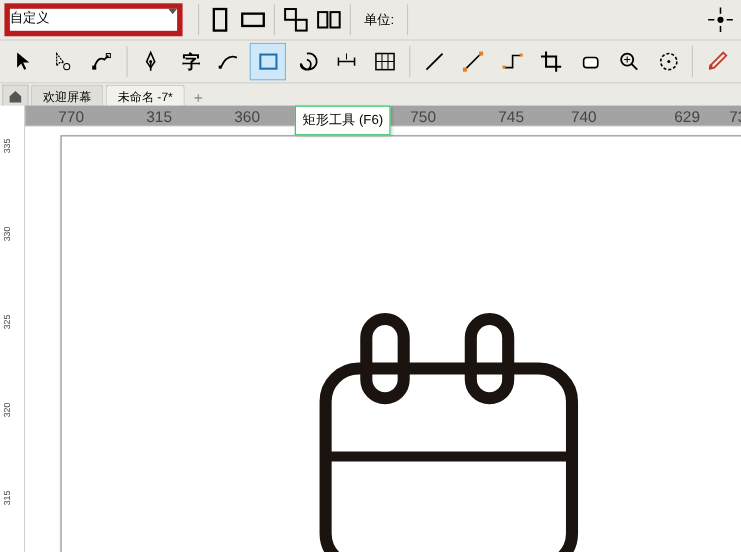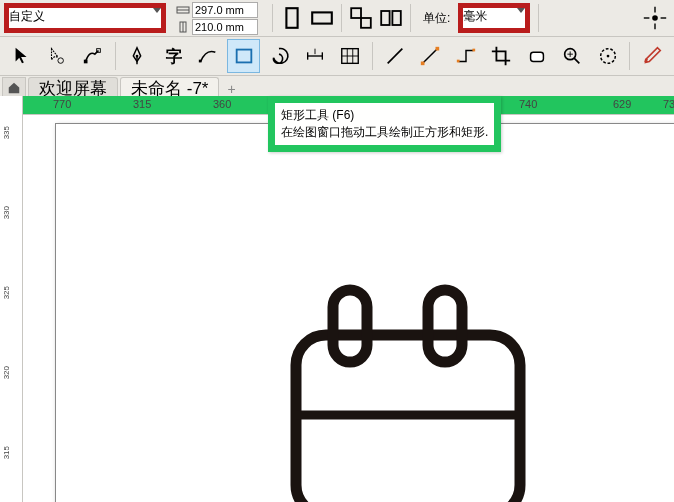"297.0 mm" div.dims { html: <div> <div> <div> <svg> <rect></rect> <line></line> </svg> </div> <input> </div> <div> <div> <svg> <rect></rect> <line></line> </svg> </div> <input> </div> </div> -> none }
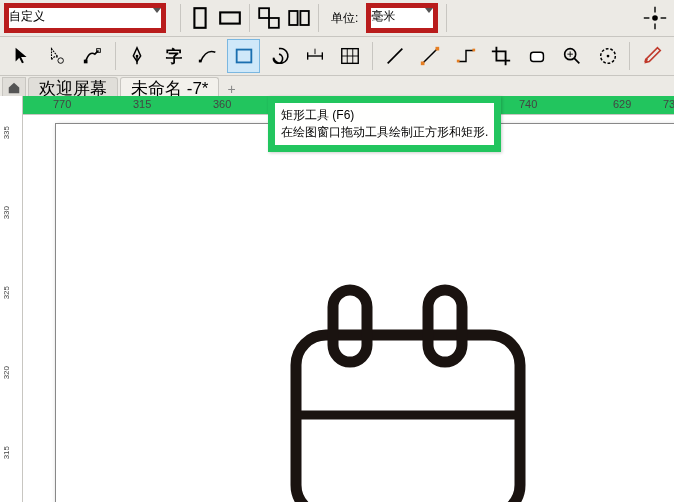"毫米" div.dropdown { html: <div> <span>毫米</span> <div></div> </div> -> none }
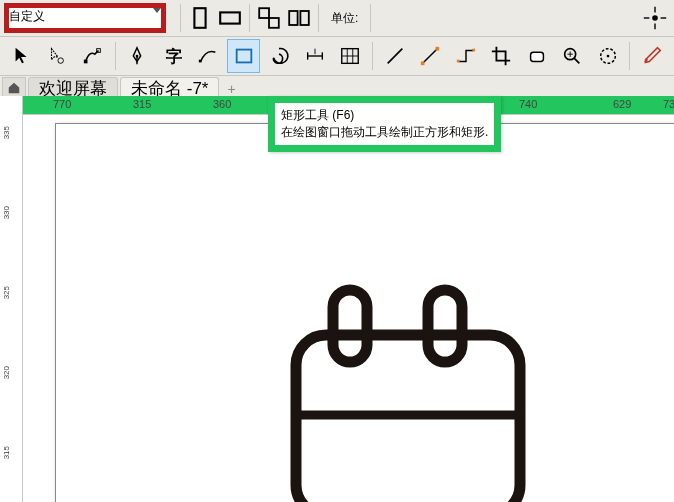"欢迎屏幕" .tab { font-size: 17px -> 11px }
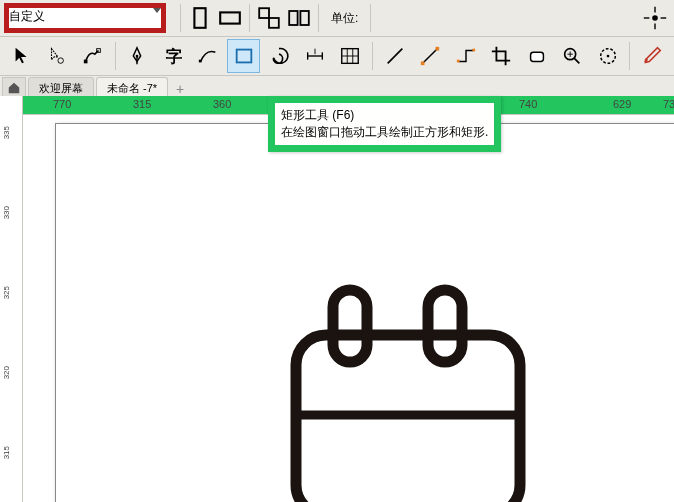"770" .hruler { background: #22c55e -> #a3a3a3; font-size: 11px -> 14px }
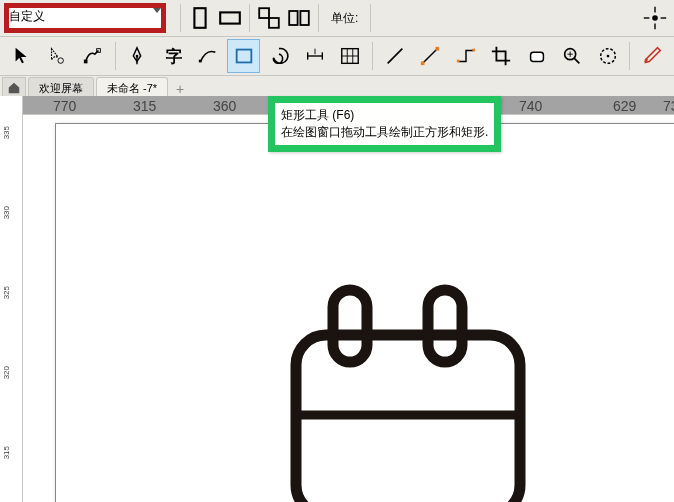"矩形工具 (F6)" .tooltip { border: 7px solid #22c55e -> 1px solid #22c55e }
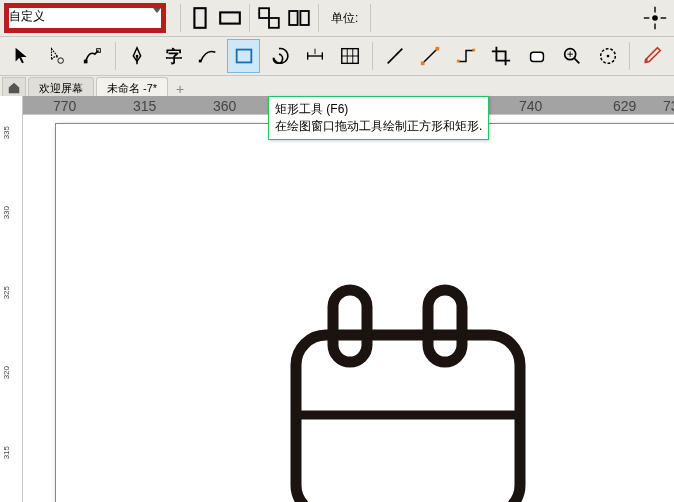"在绘图窗口拖动工具绘制正方形和矩形." div { html: <div>在绘图窗口拖动工具绘制正方形和矩形.</div> -> none }
